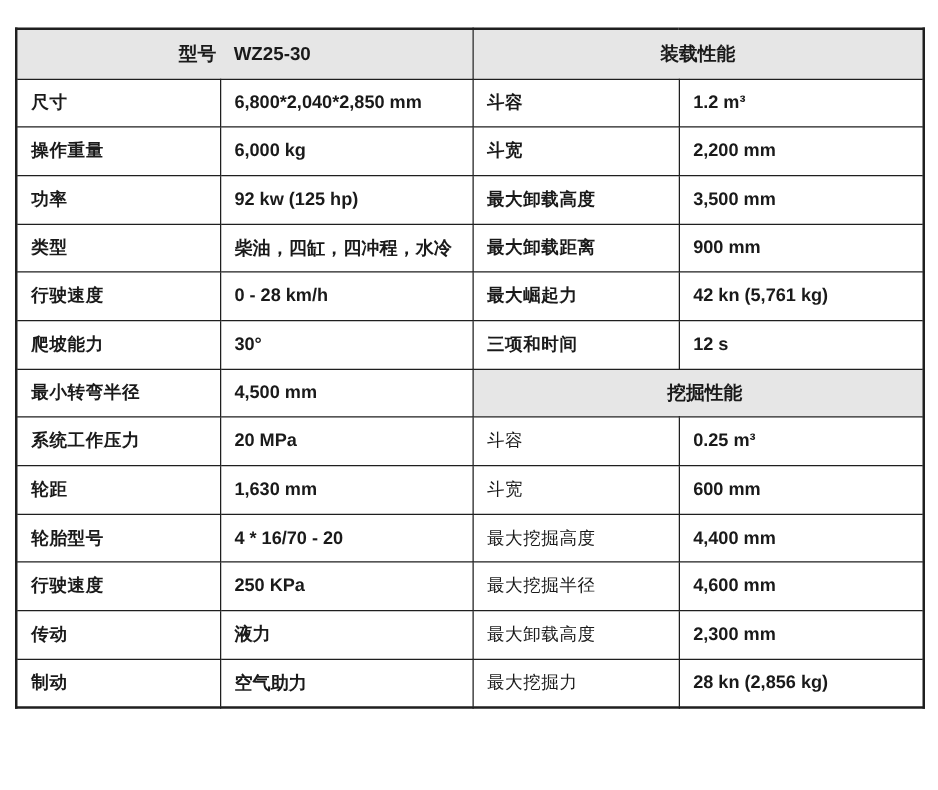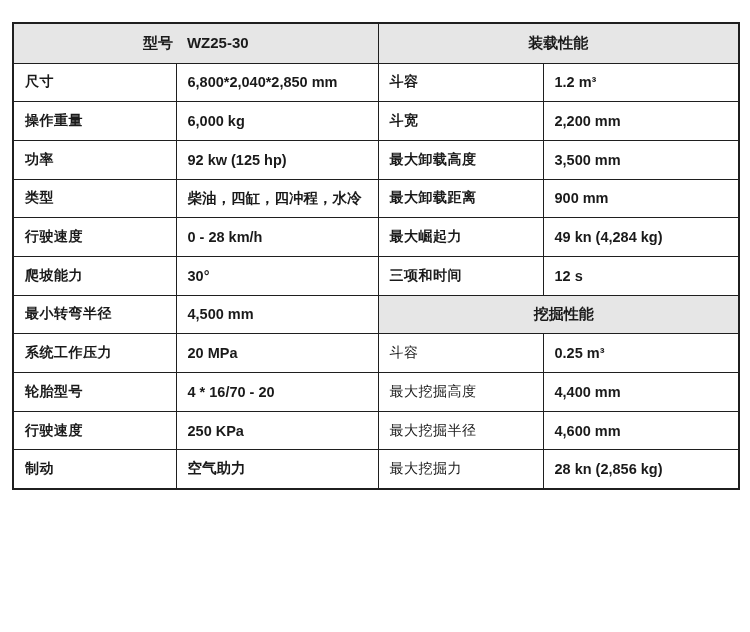"49 kn (4,284 kg)" td.val { text: 49 kn (4,284 -> 42 kn (5,761 }
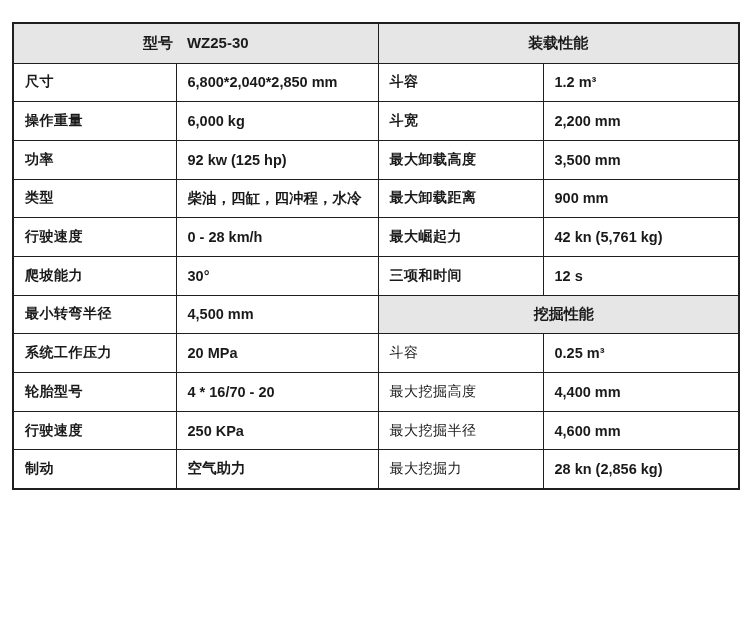"轮距" tr.row { html: none -> <tr> <td>轮距</td> <td>1,630 mm</td> <td>斗宽</td> <td>600 mm</td> </tr> }
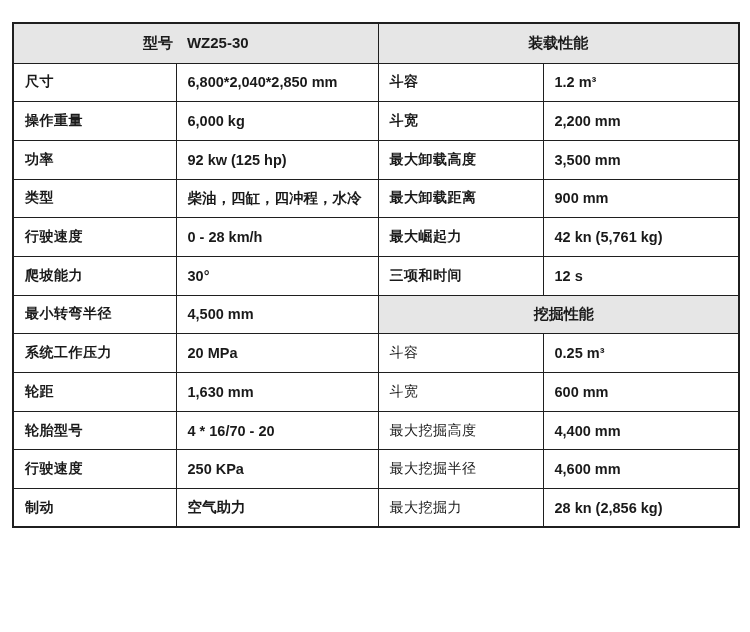"传动" tr.row { html: none -> <tr> <td>传动</td> <td>液力</td> <td>最大卸载高度</td> <td>2,300 mm</td> </tr> }
